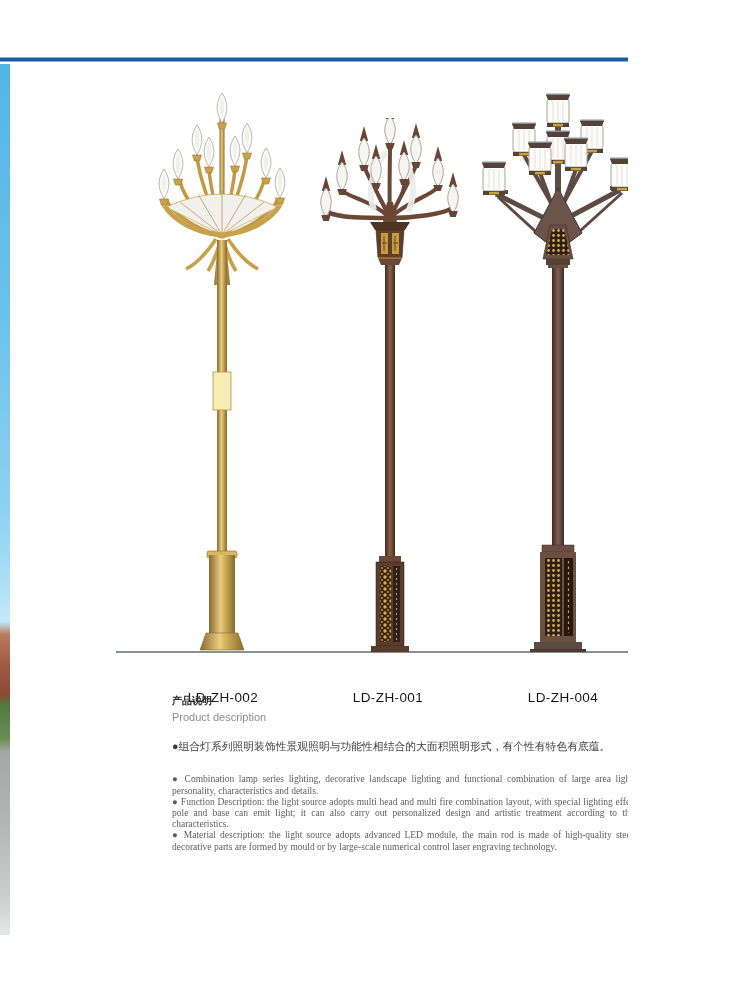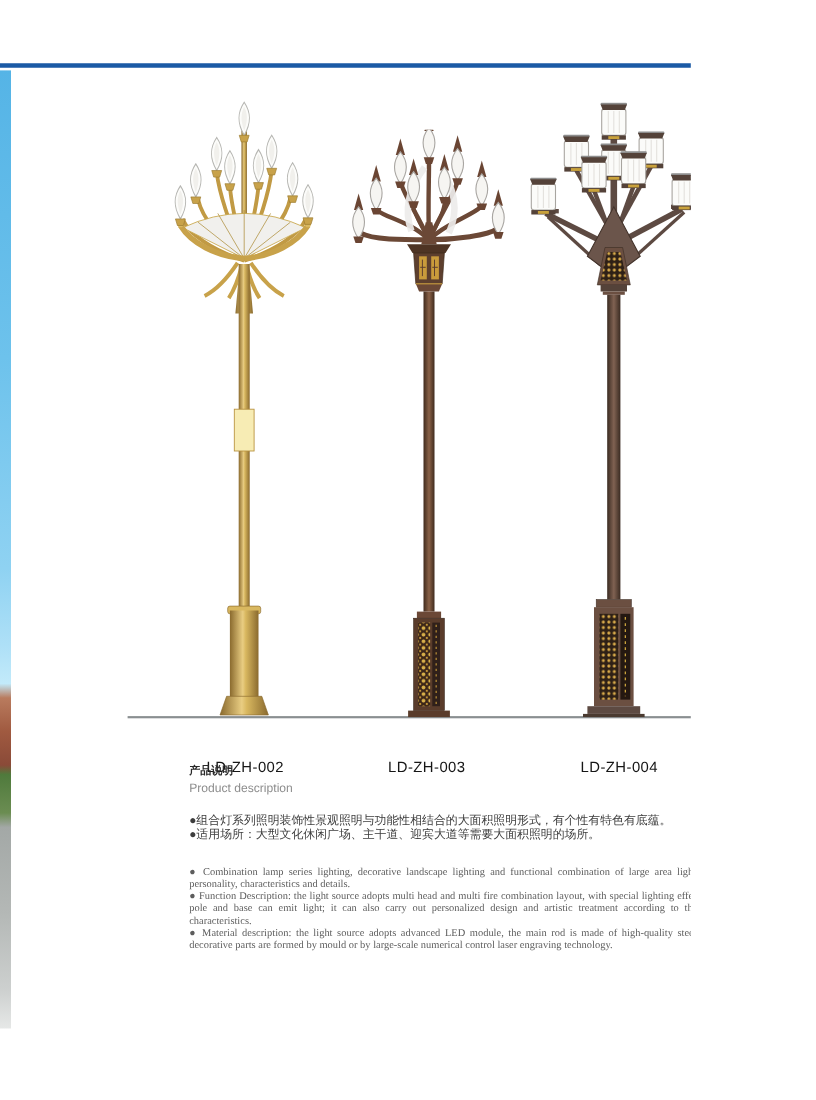"LD-ZH-003" div.model-label { text: LD-ZH-003 -> LD-ZH-001 }
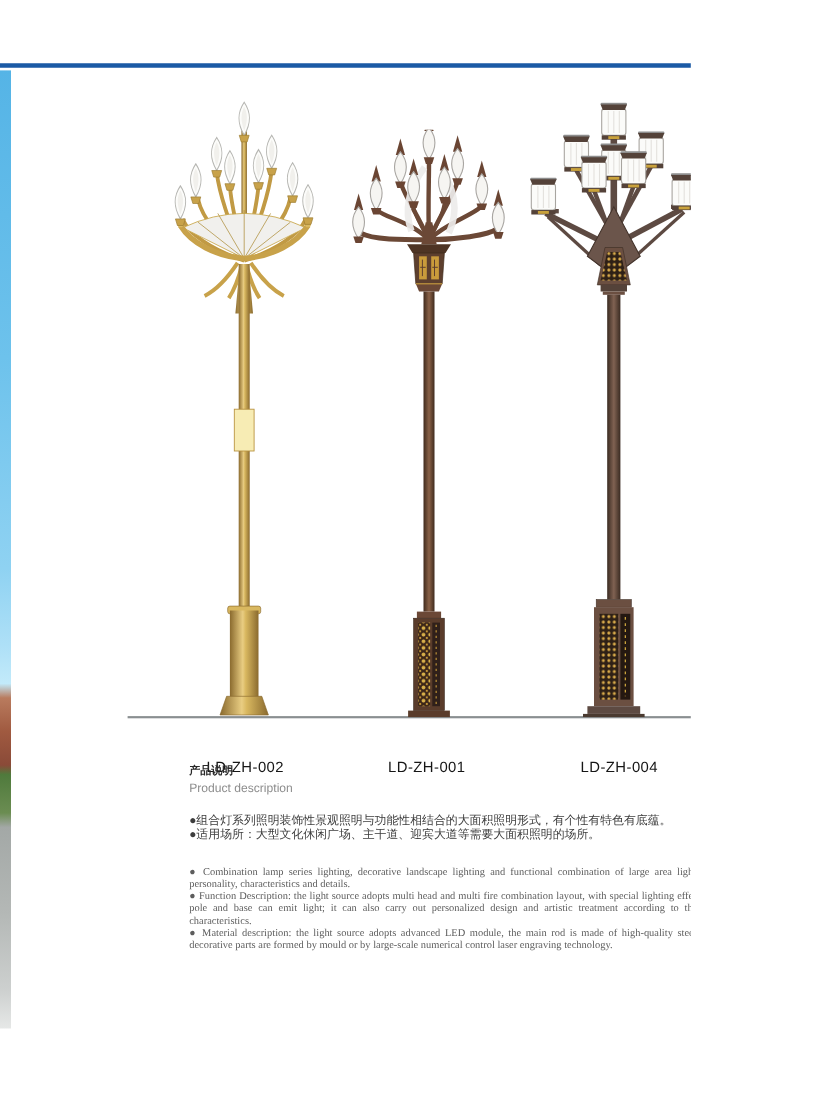"●适用场所：大型文化休闲广场、主干道、迎宾大道等需要大面积照明的场所。" p { html: <p>●适用场所：大型文化休闲广场、主干道、迎宾大道等需要大面积照明的场所。</p> -> none }
